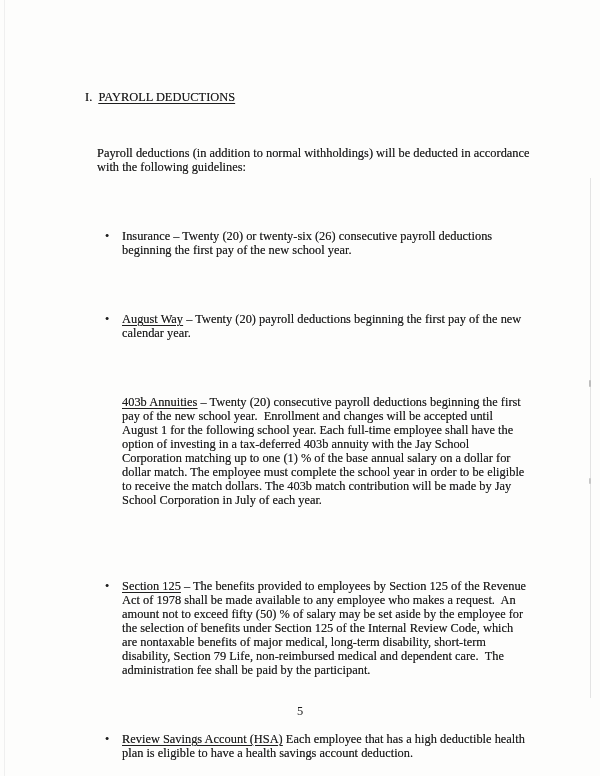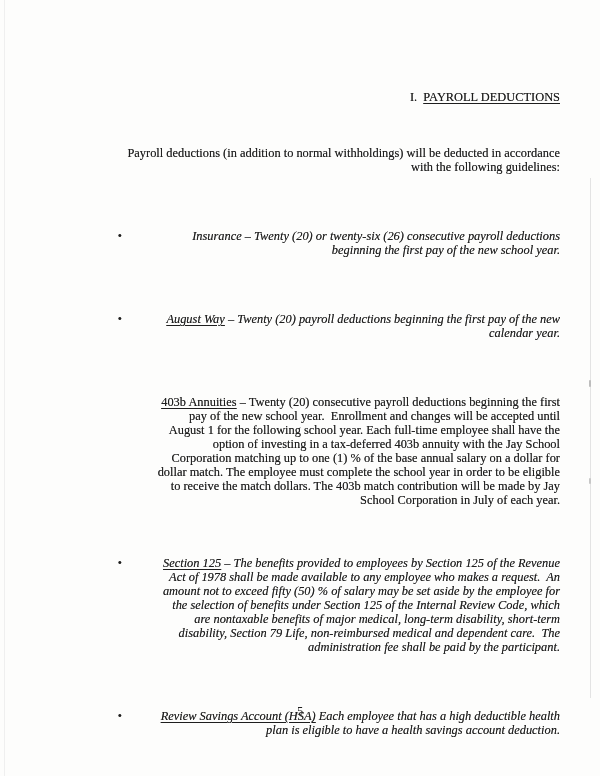"I. PAYROLL DEDUCTIONS" .page { text-align: right -> none }
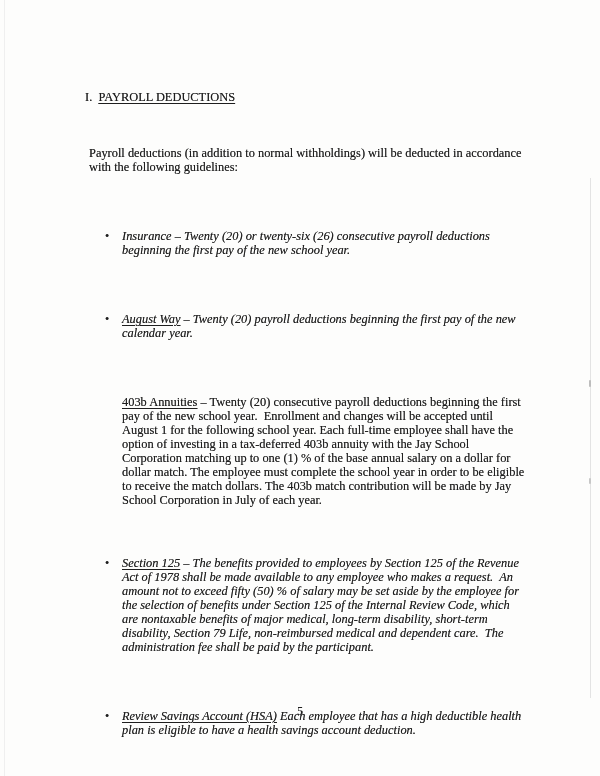"Payroll deductions (in addition to" .block { margin: 0 0 13px 4px -> 0 0 13px 12px }
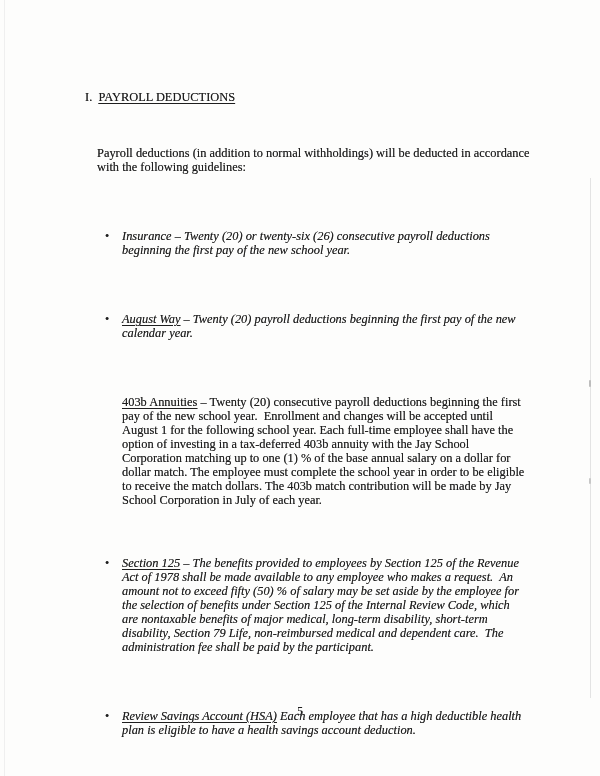"Insurance – Twenty (20) or" .bullet-text { font-style: italic -> none }
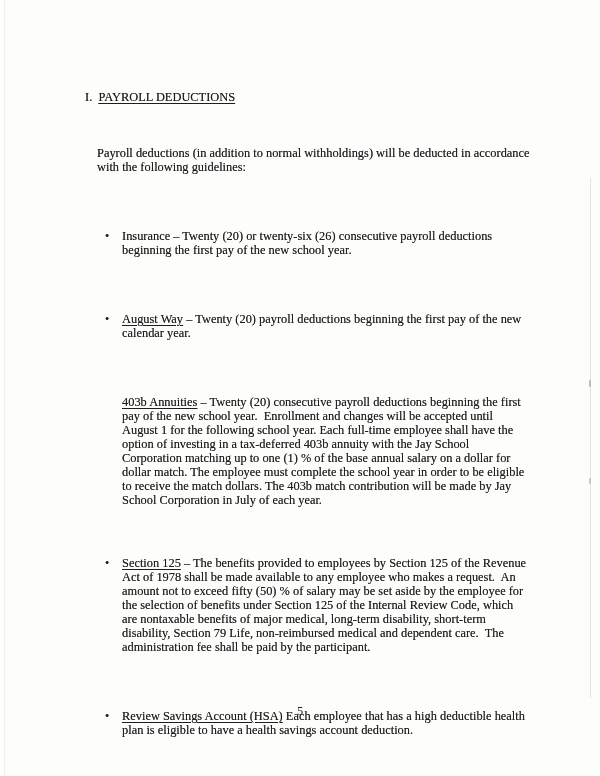"403b Annuities – Twenty (20)" .hanging-para { margin-bottom: 7px -> 30px }
